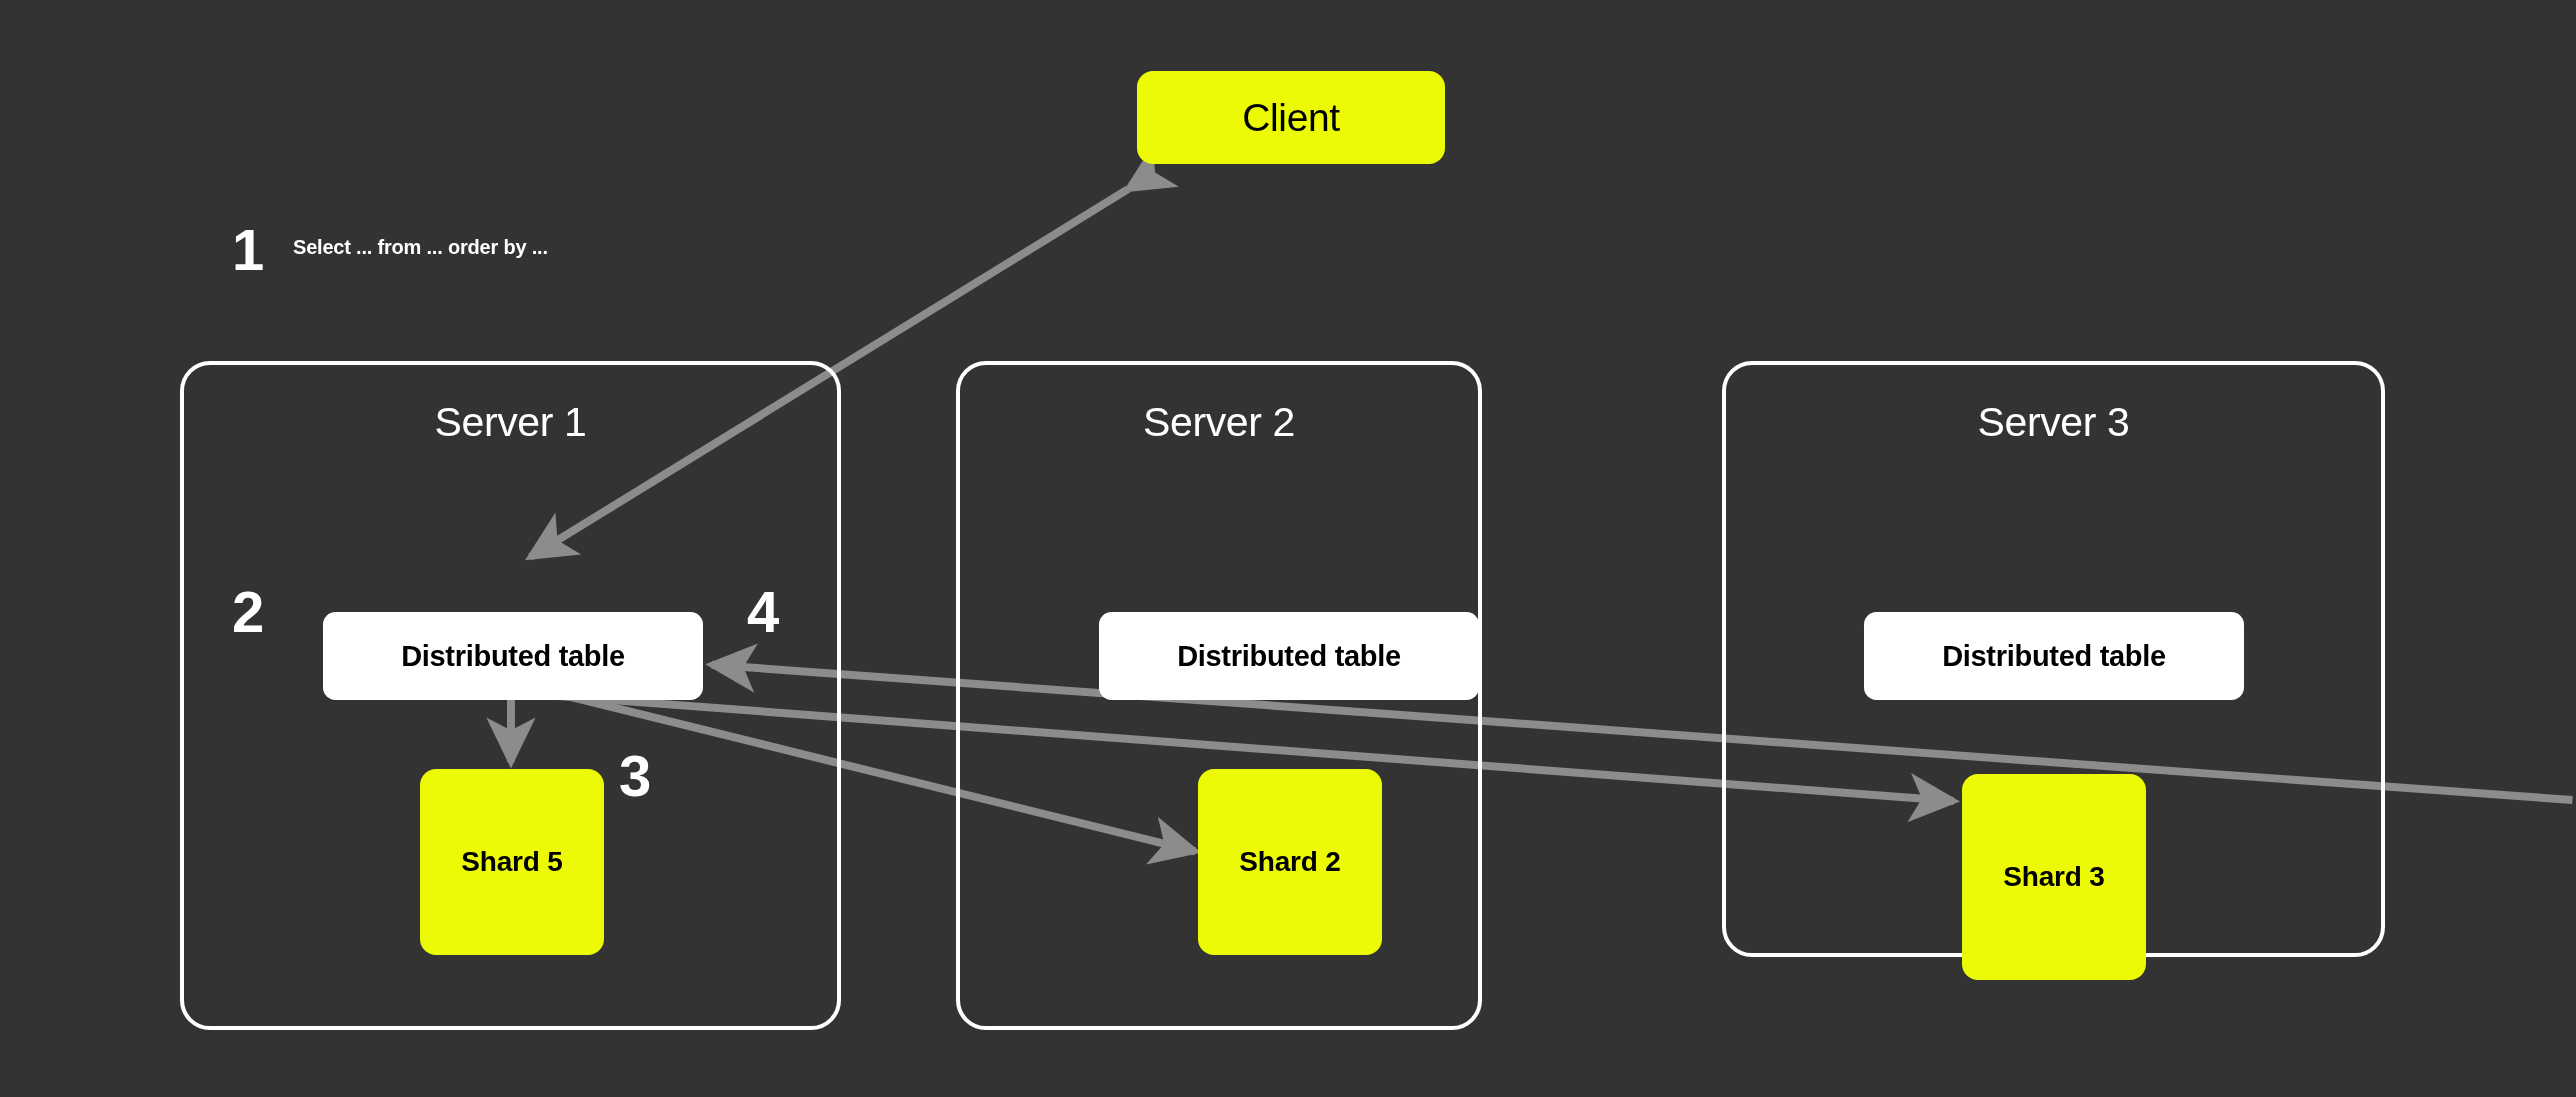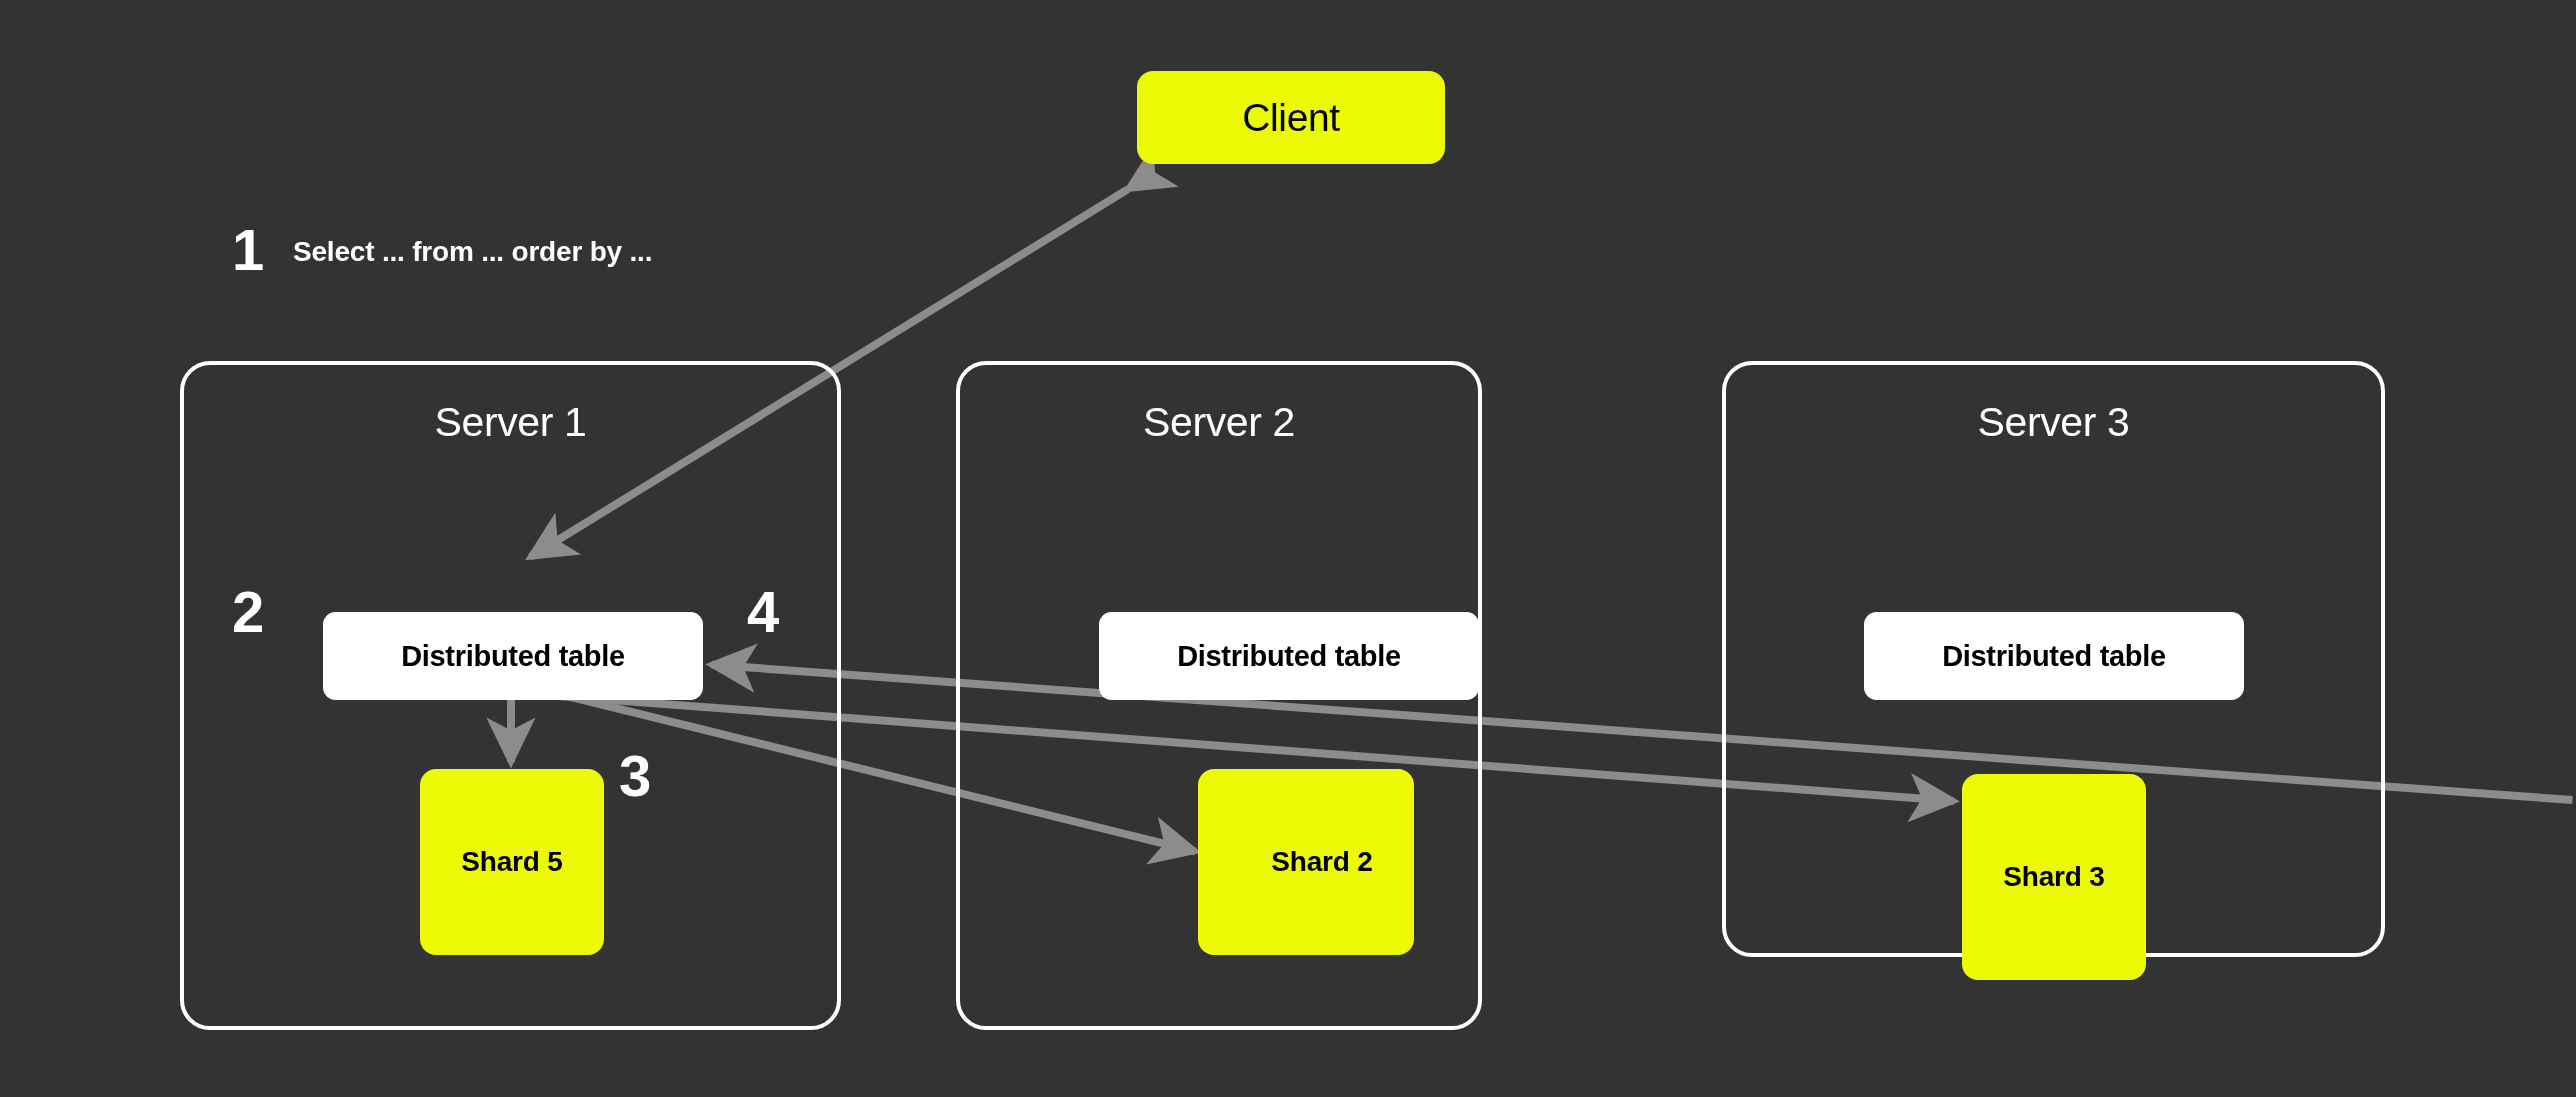"Select ... from ... order" #step1-text { font-size: 28px -> 20px }
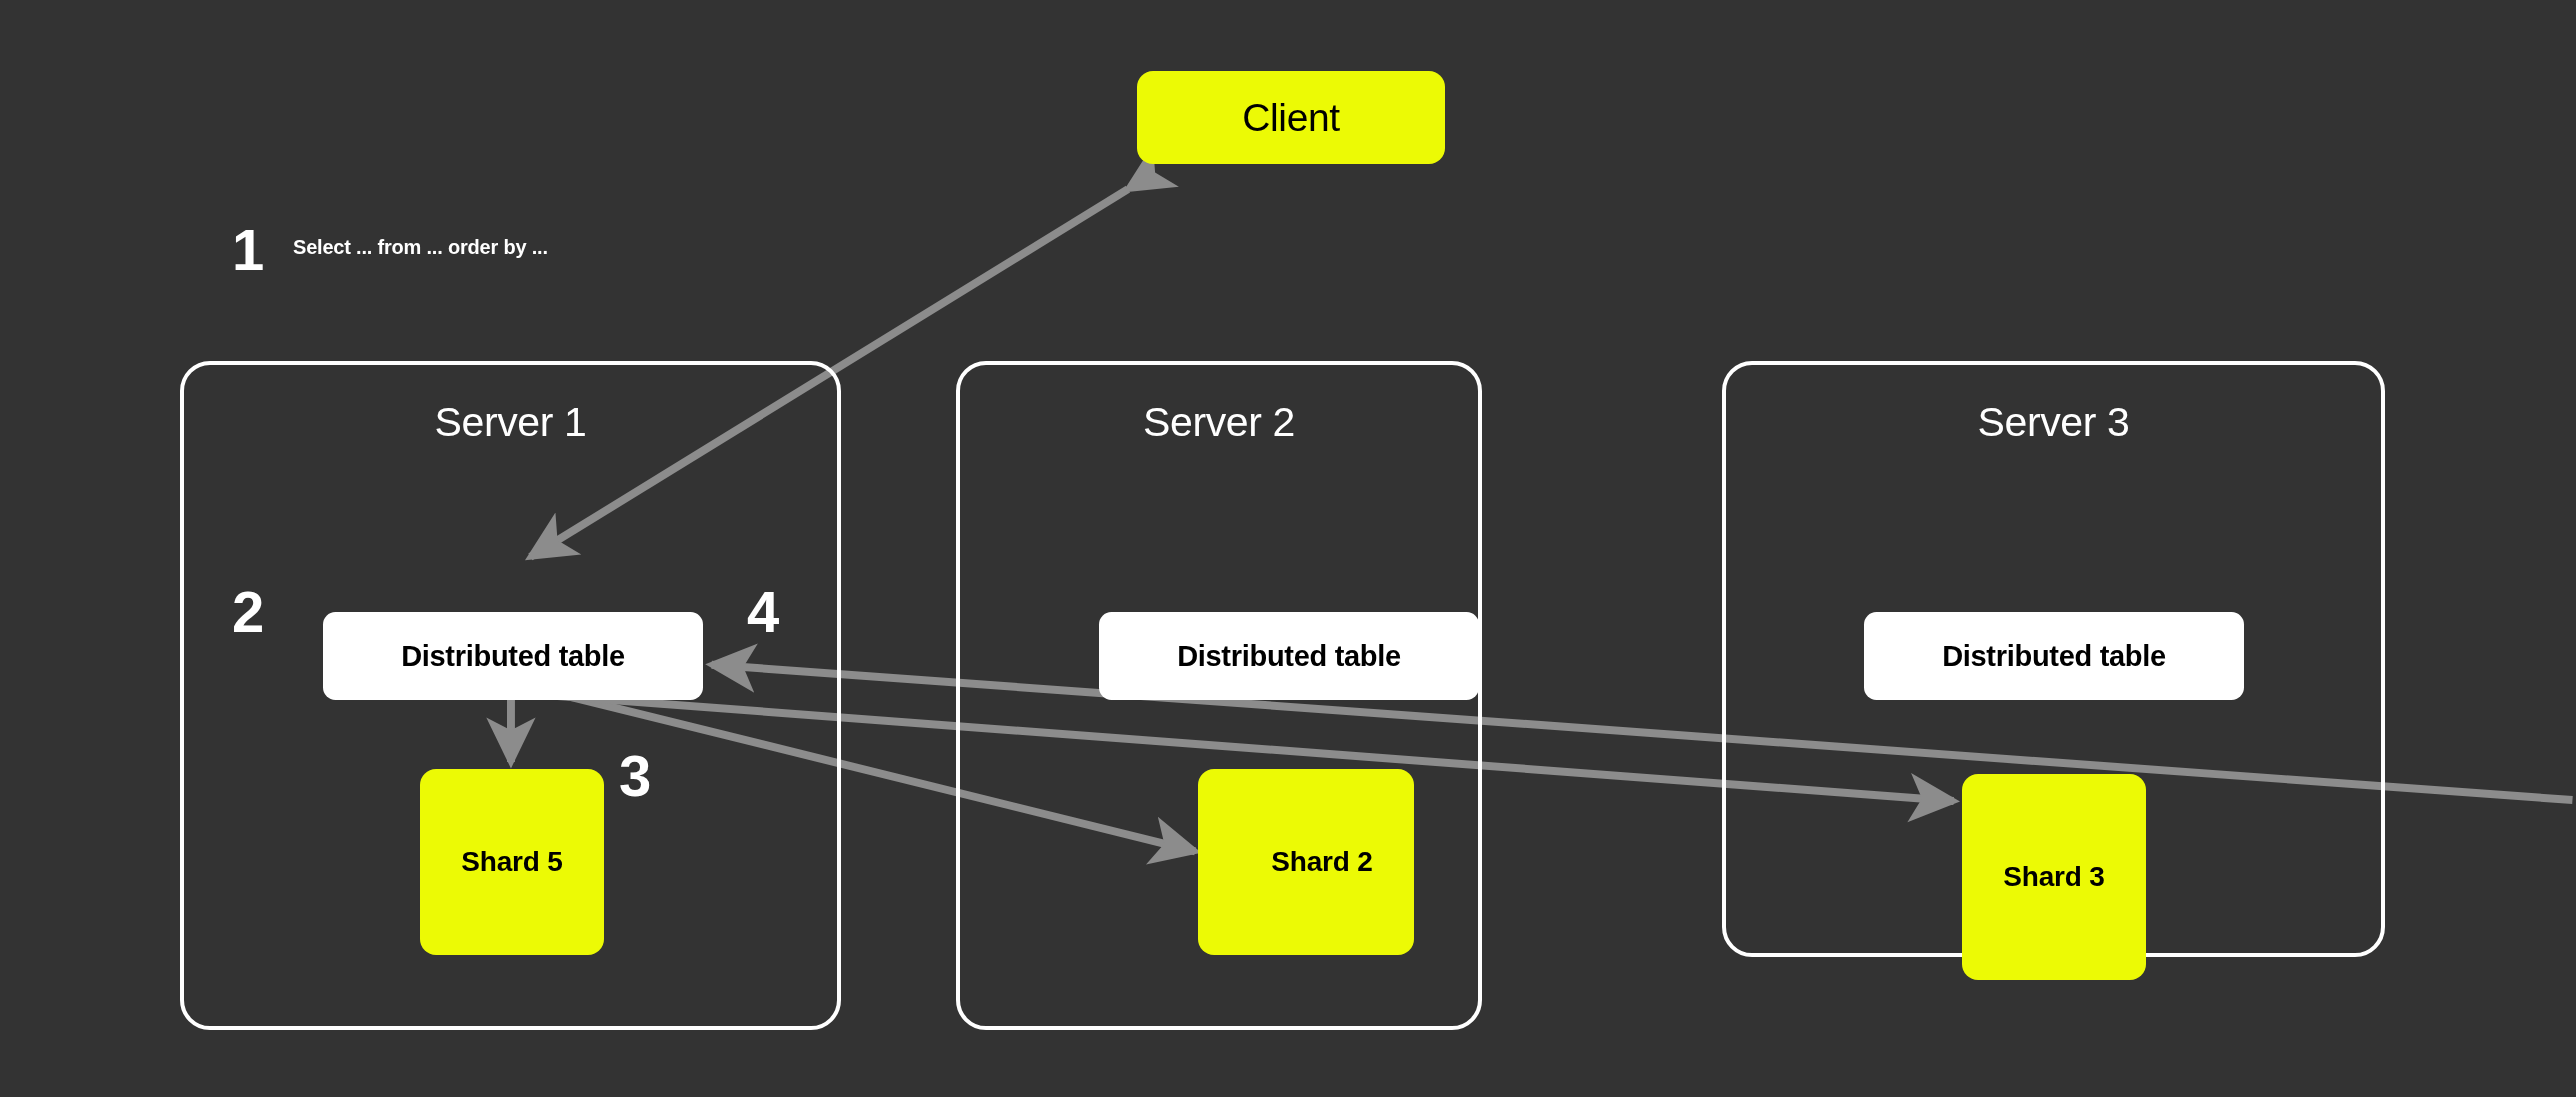"Shard 2" div.shard { padding-left: 32px -> none }
